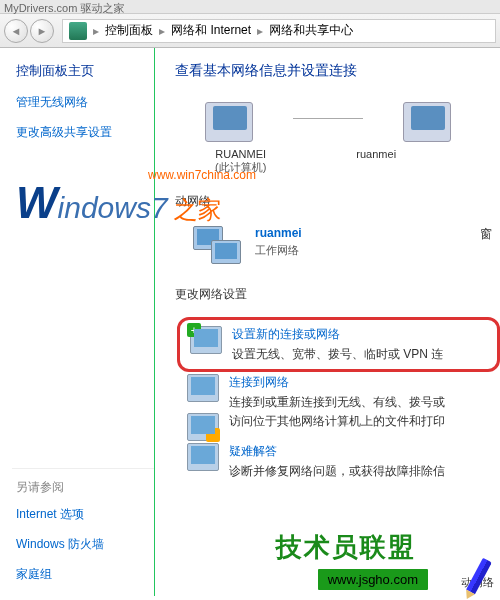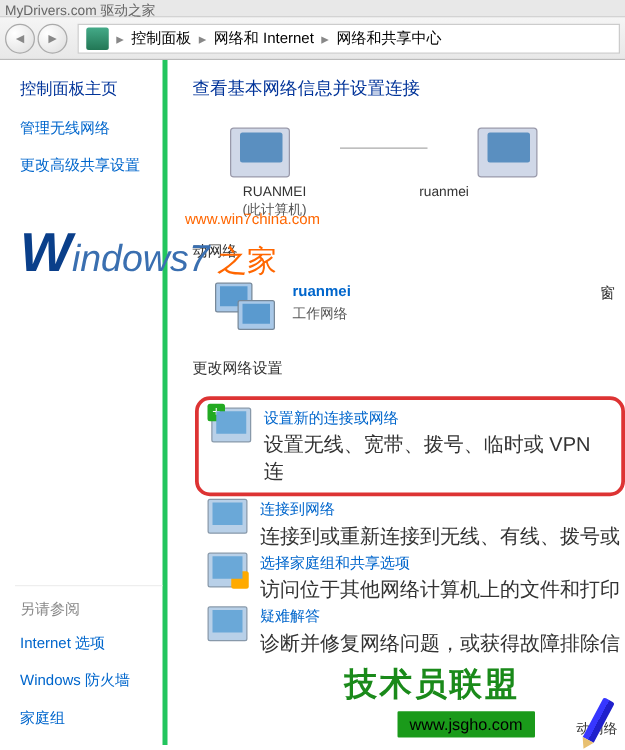"控制面板主页" .sidebar { border-right: 4px solid #22c55e -> 1px solid #22c55e; width: 134px -> 155px }
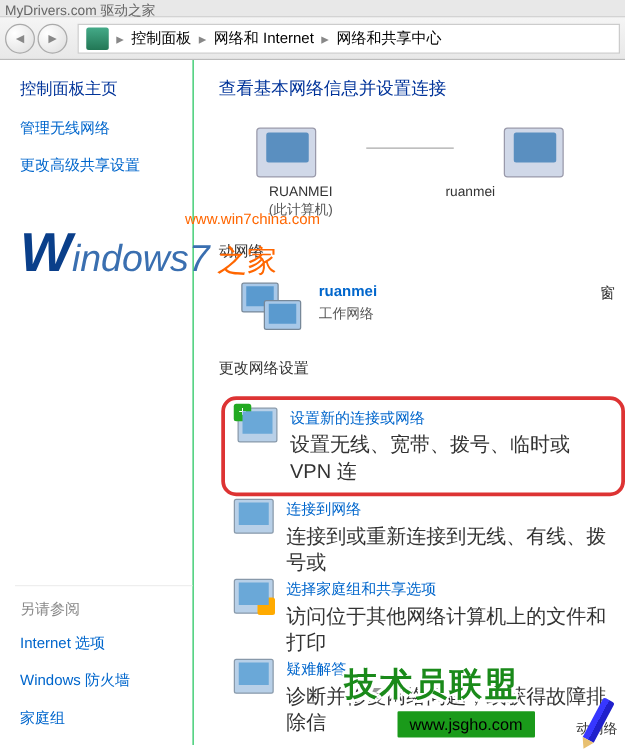"设置无线、宽带、拨号、临时或 VPN 连" .action-desc { font-size: 16px -> 12px }
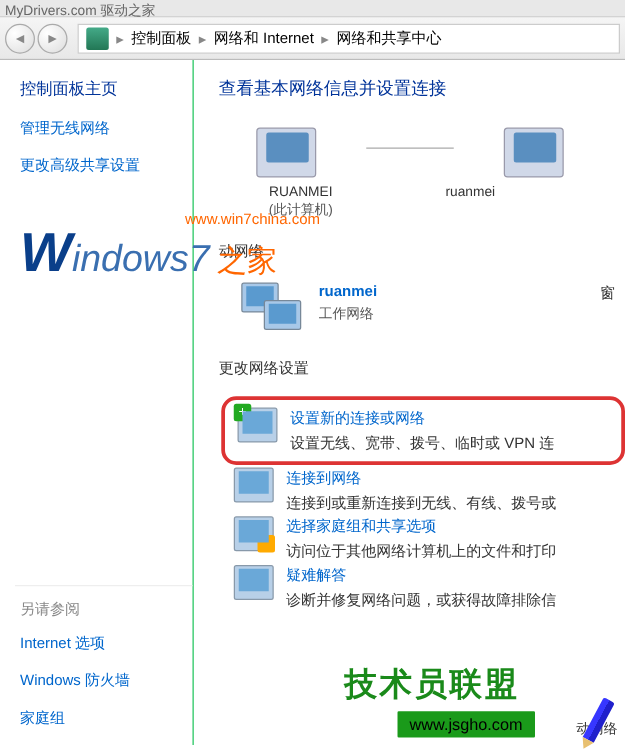"选择家庭组和共享选项" div.action-title { html: <div>选择家庭组和共享选项</div> -> none }
